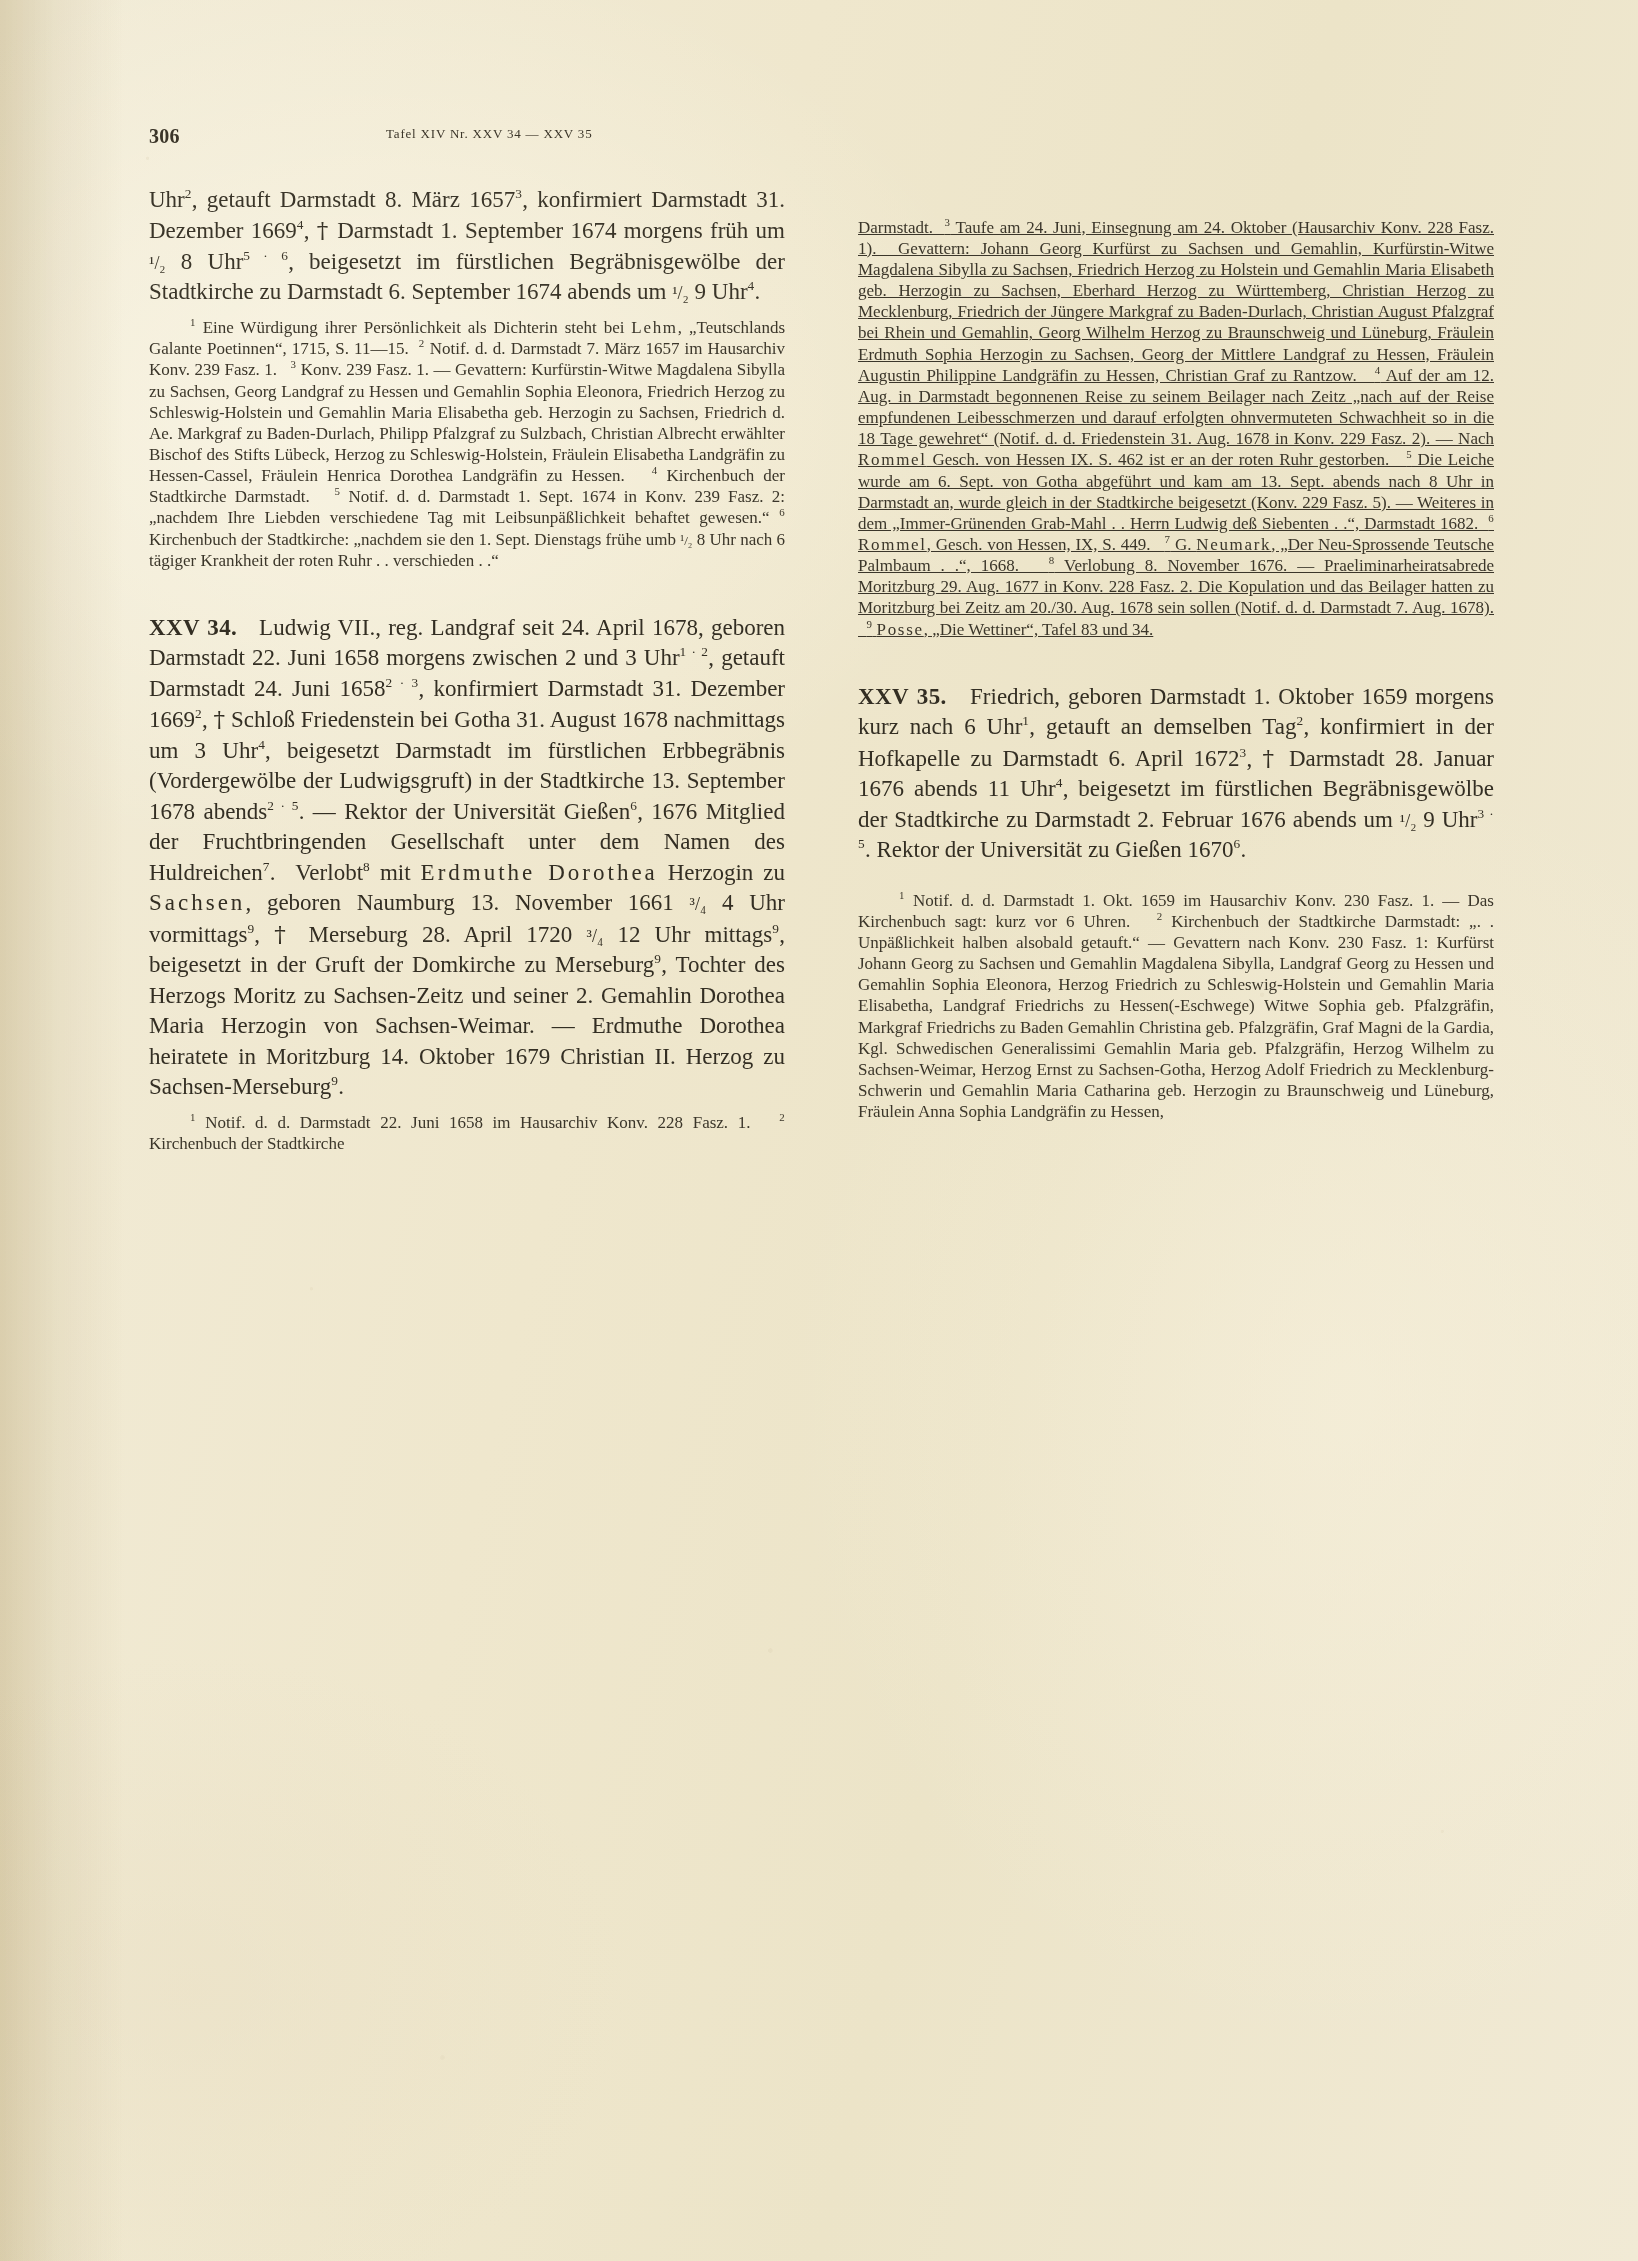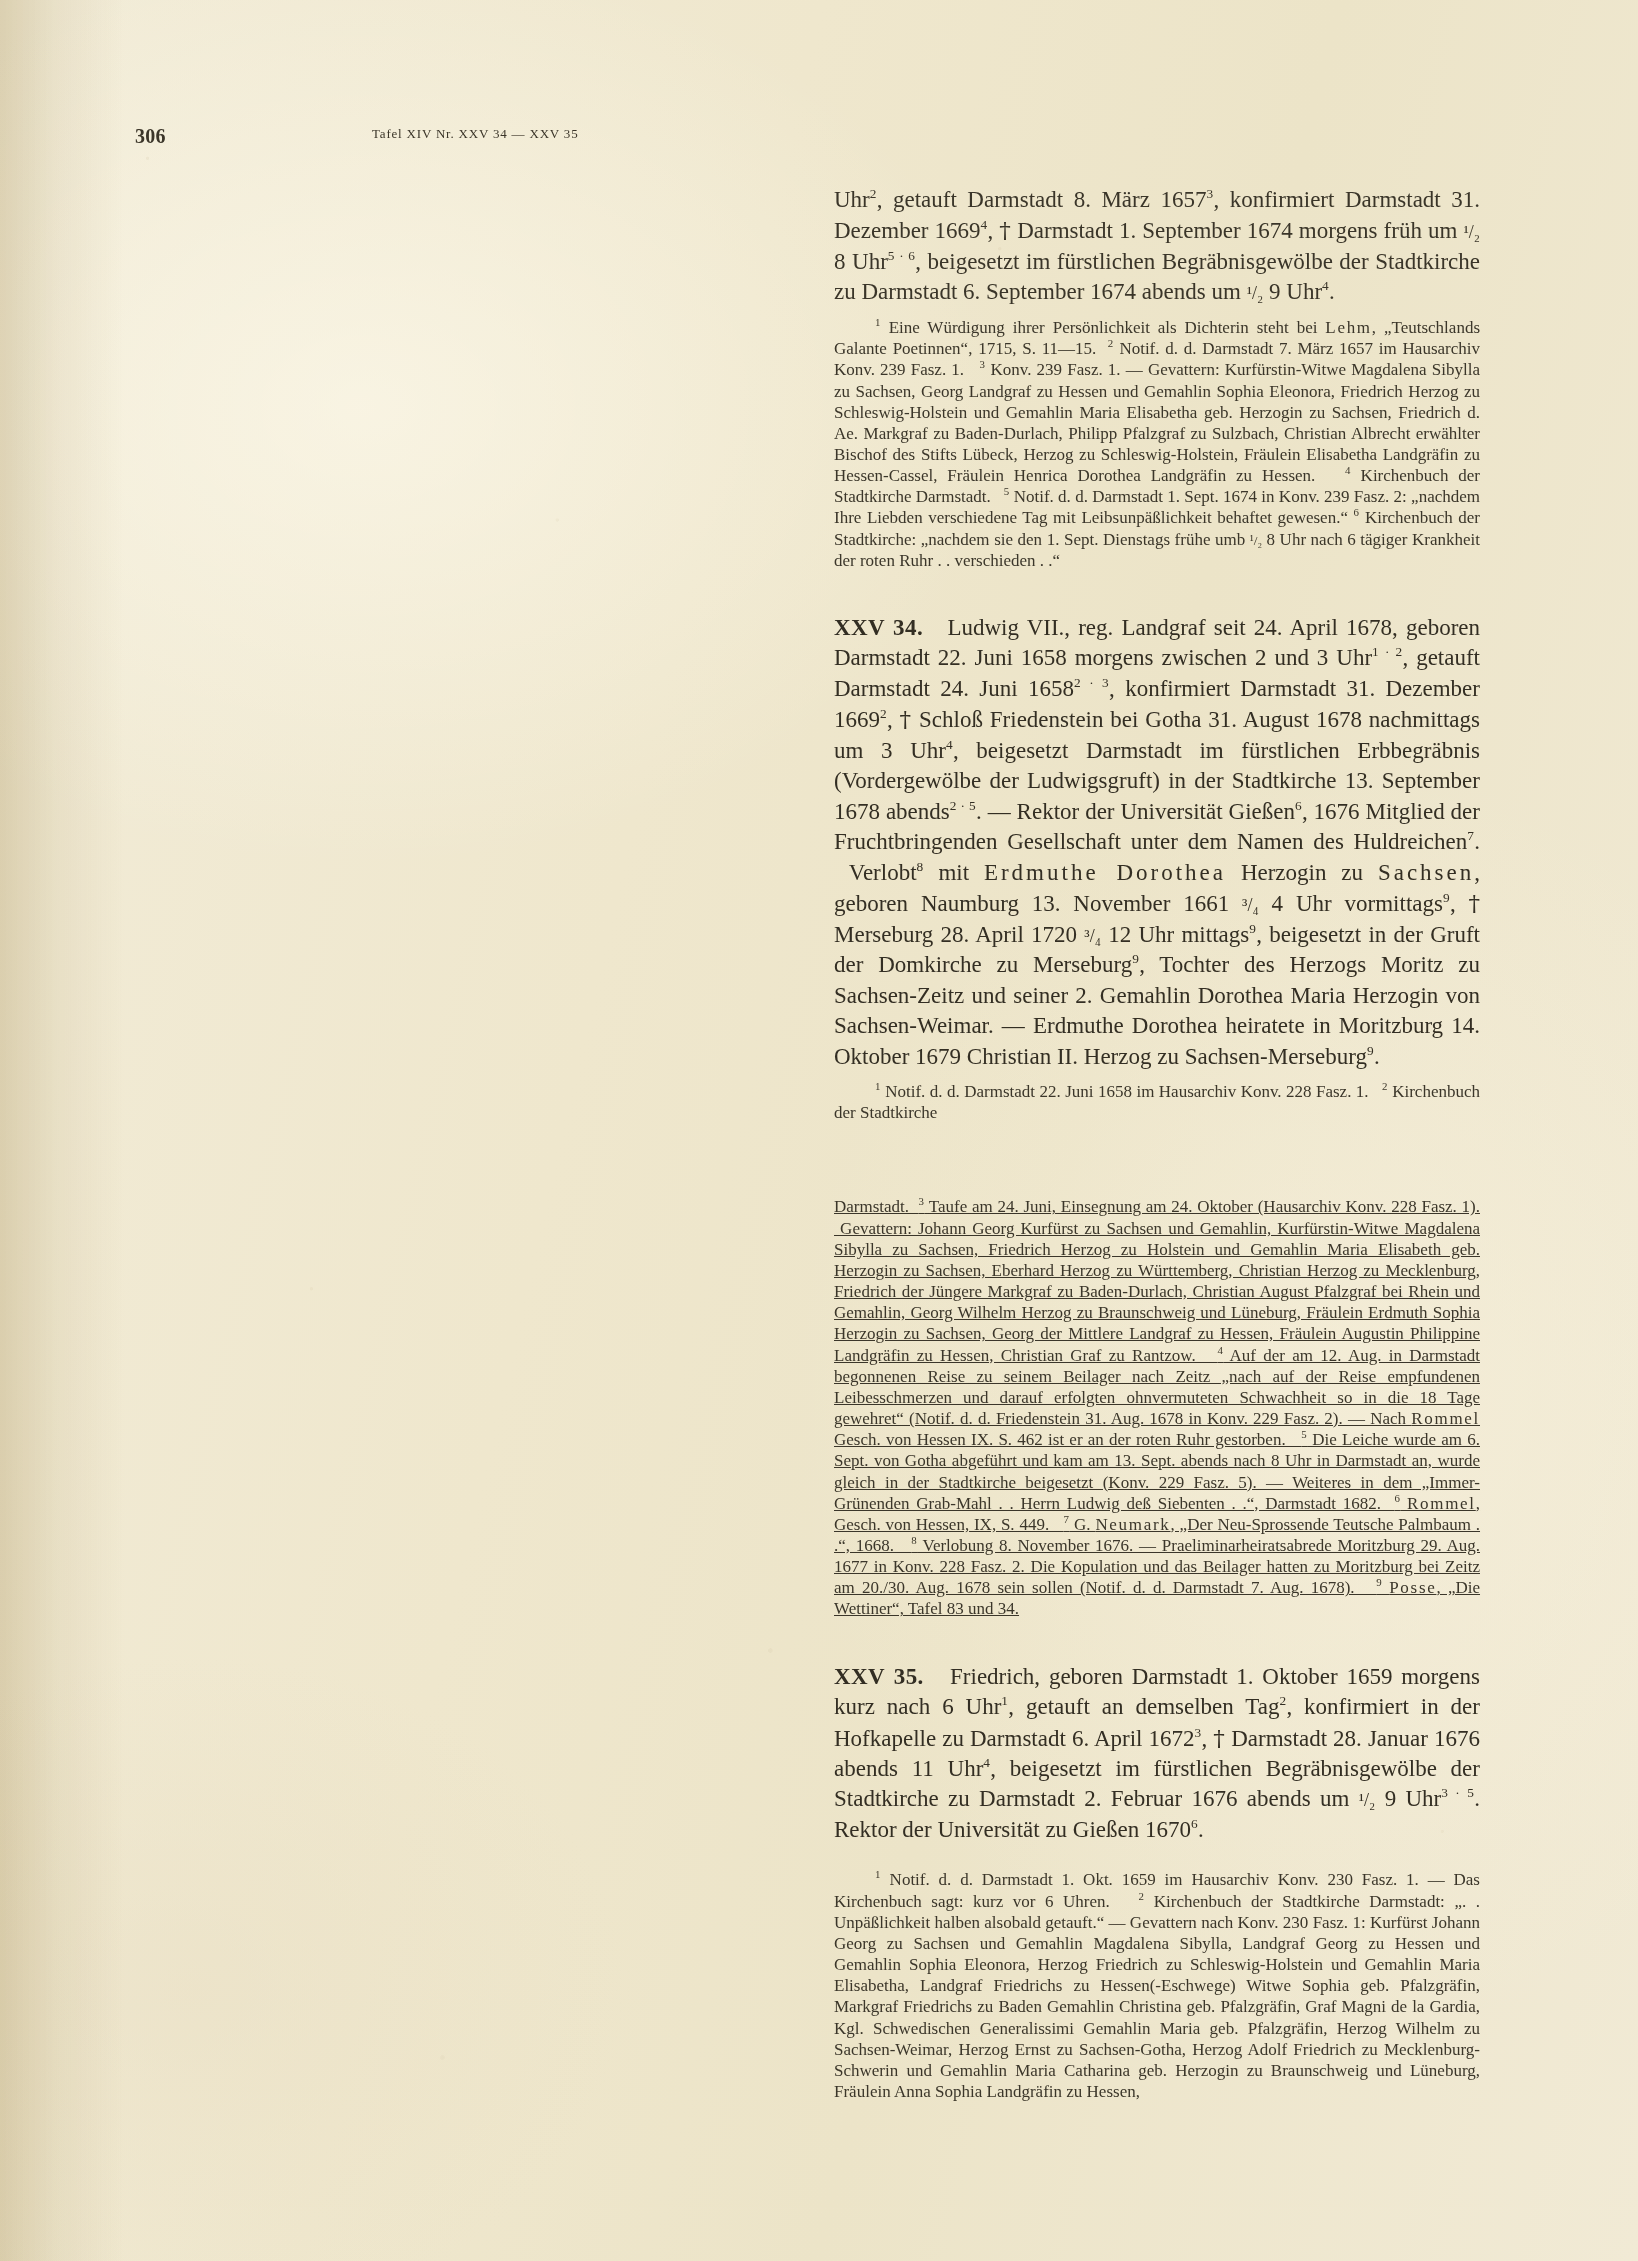"306" .content { left: 135px -> 149px }
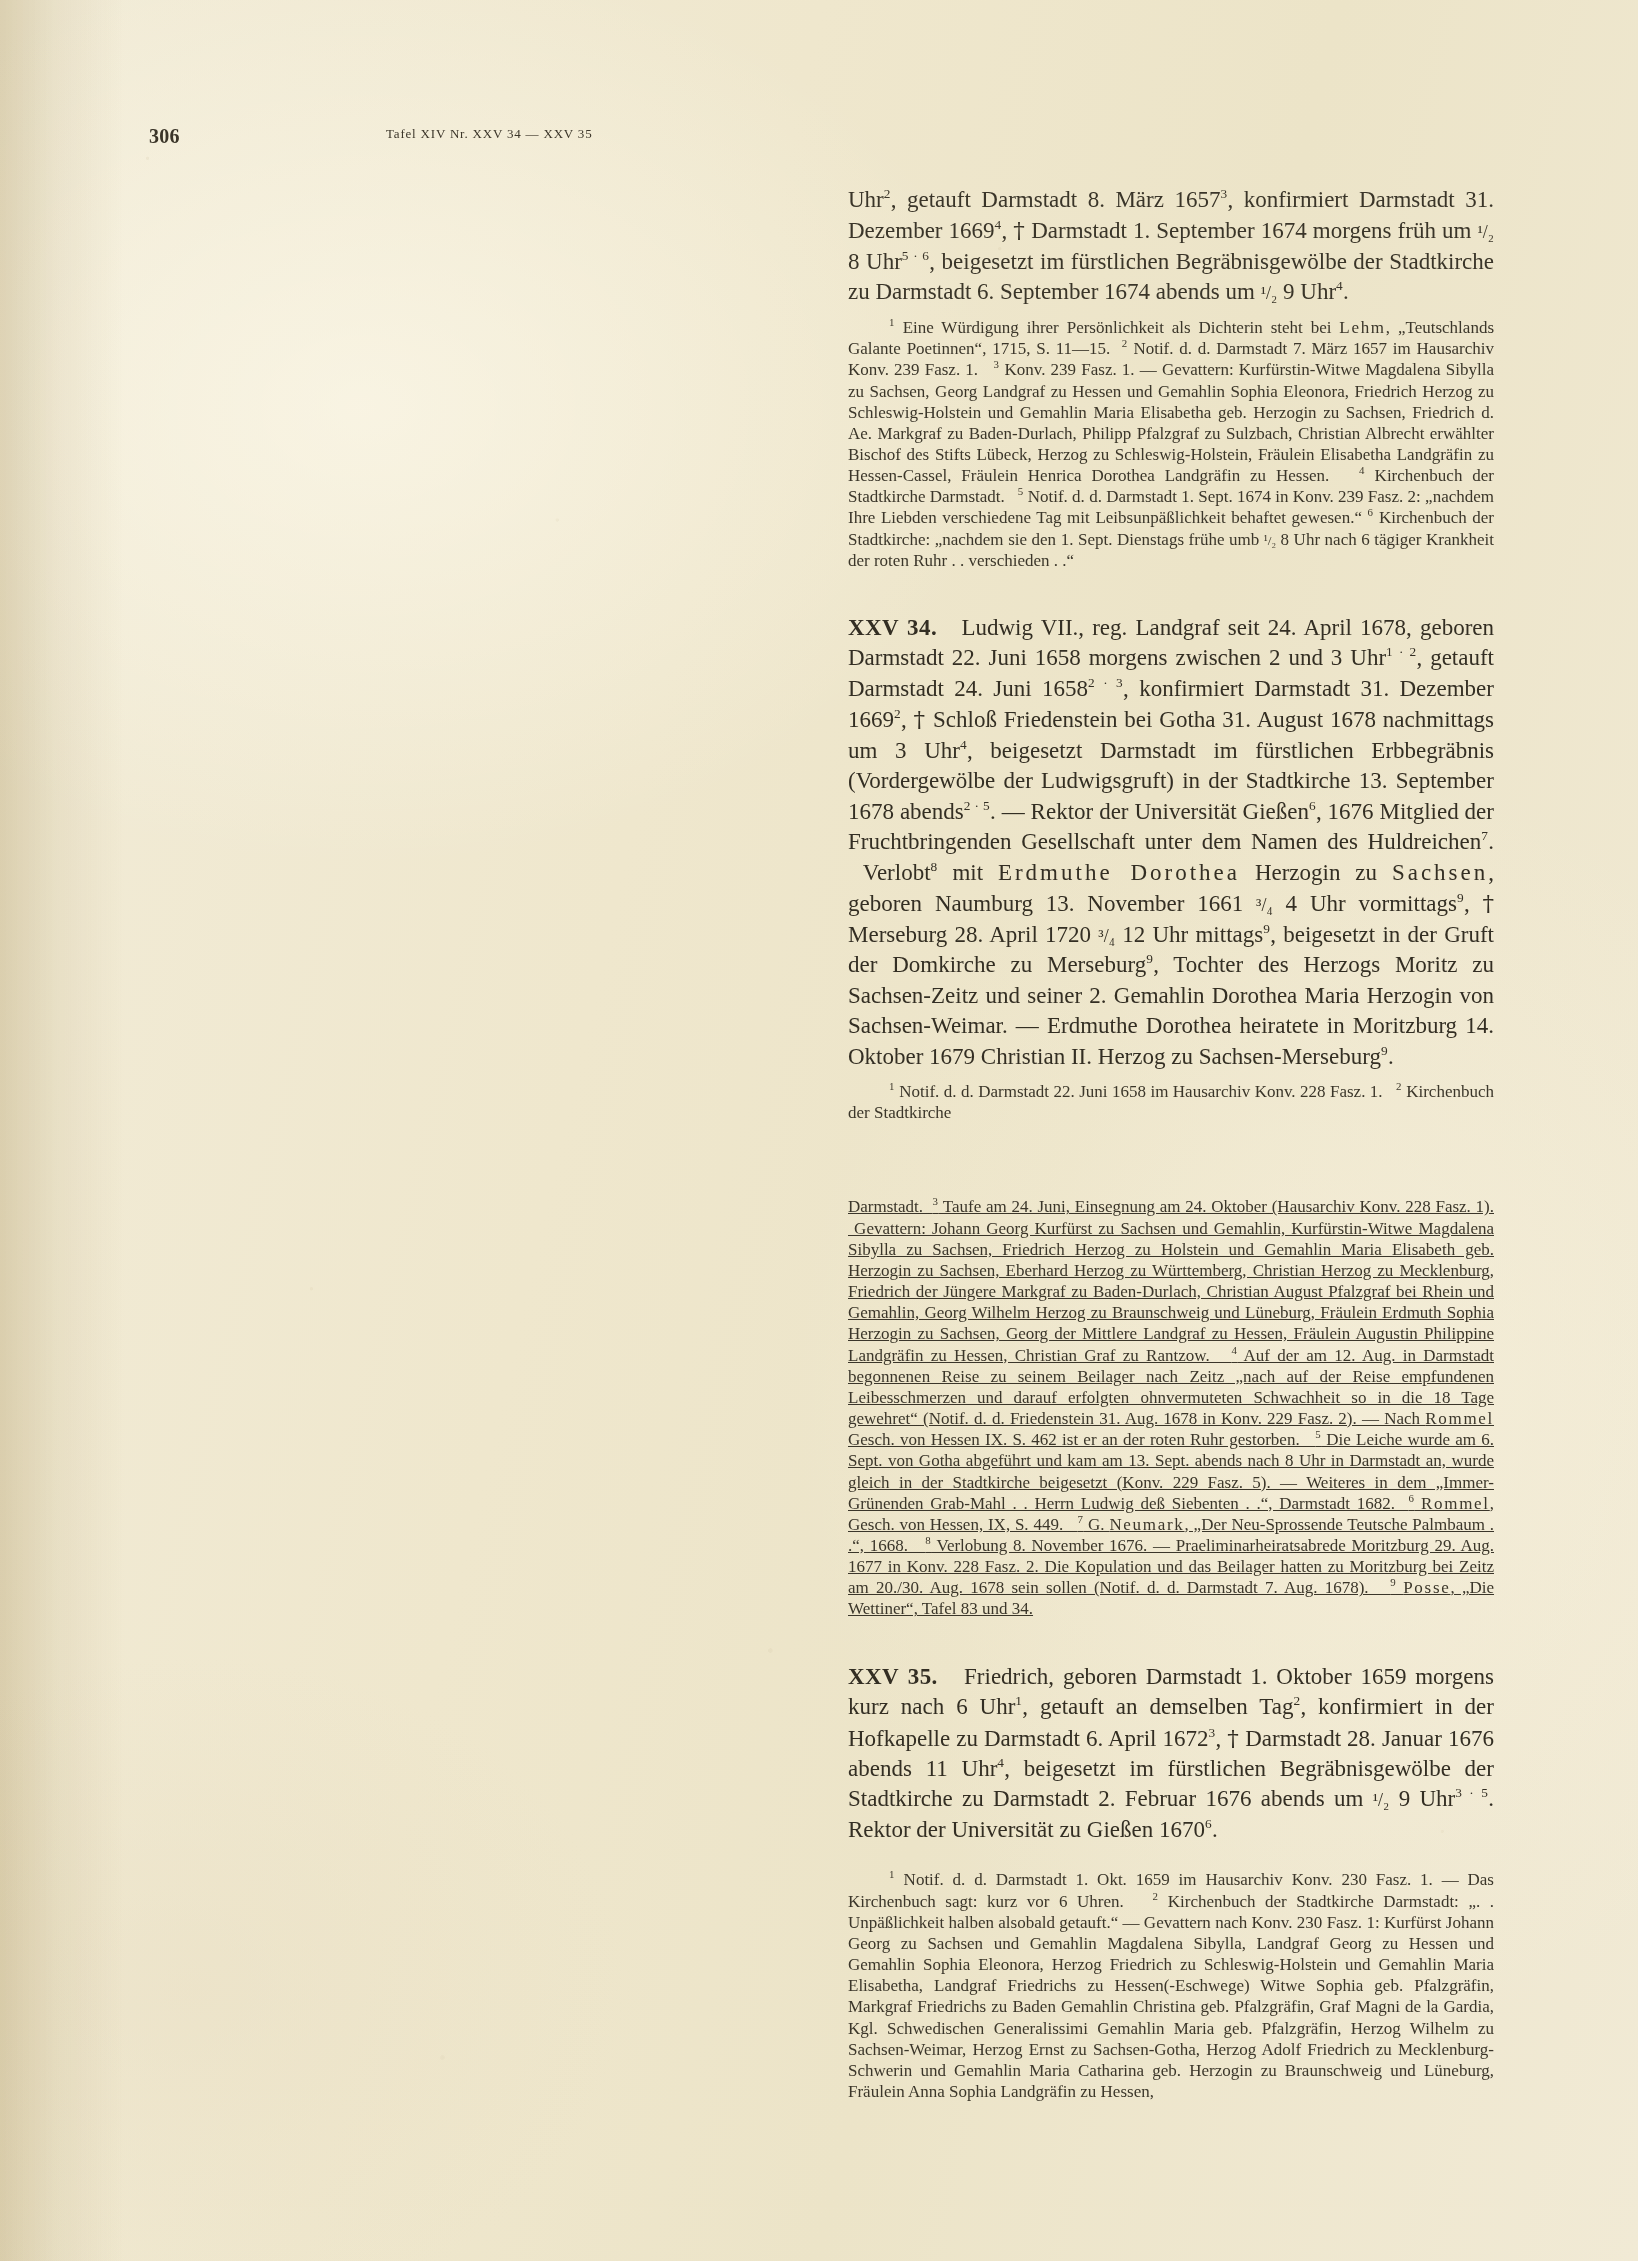"Uhr2, getauft Darmstadt 8. März" .cols { align-items: flex-end -> center; flex-direction: column -> none }
